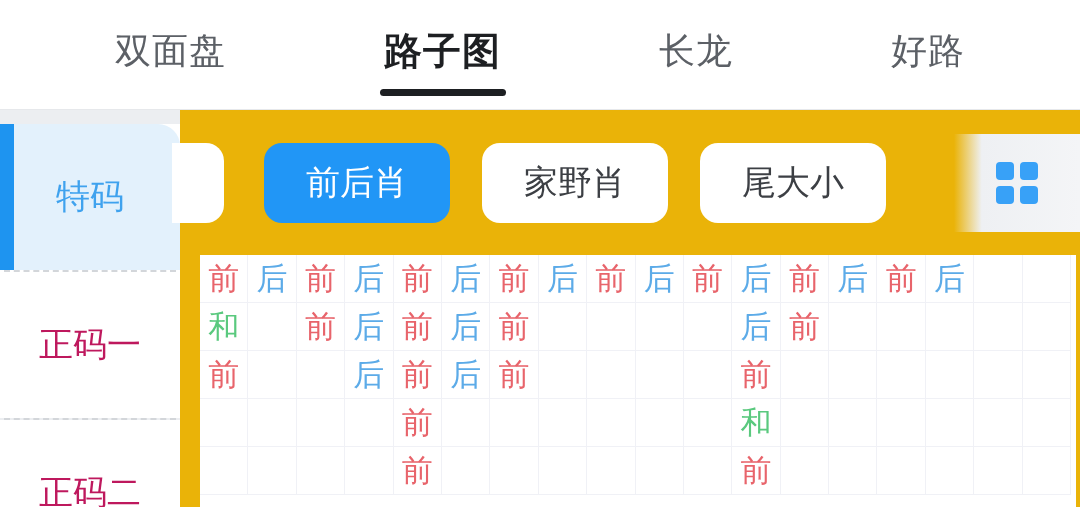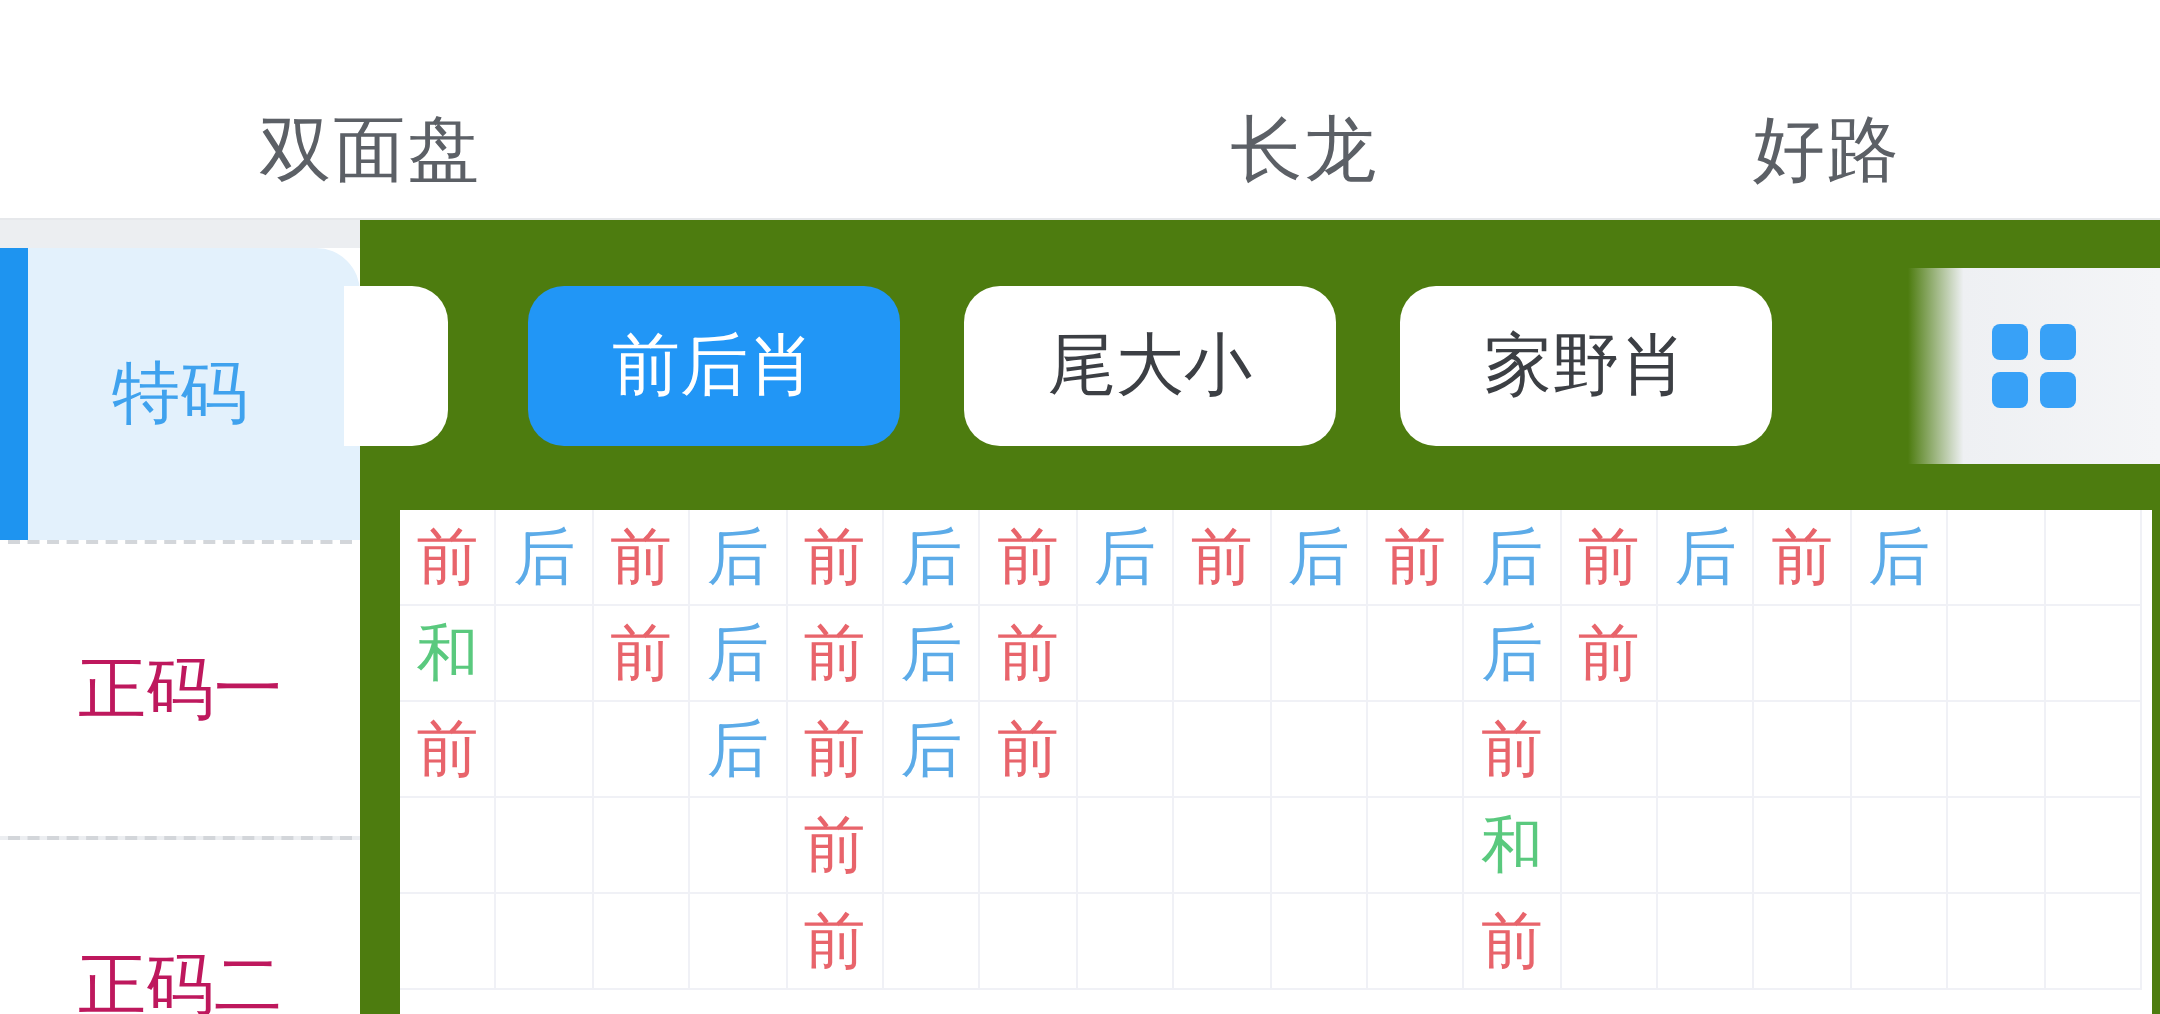"双面盘" .topbar-inner { margin-top: 24px -> none }
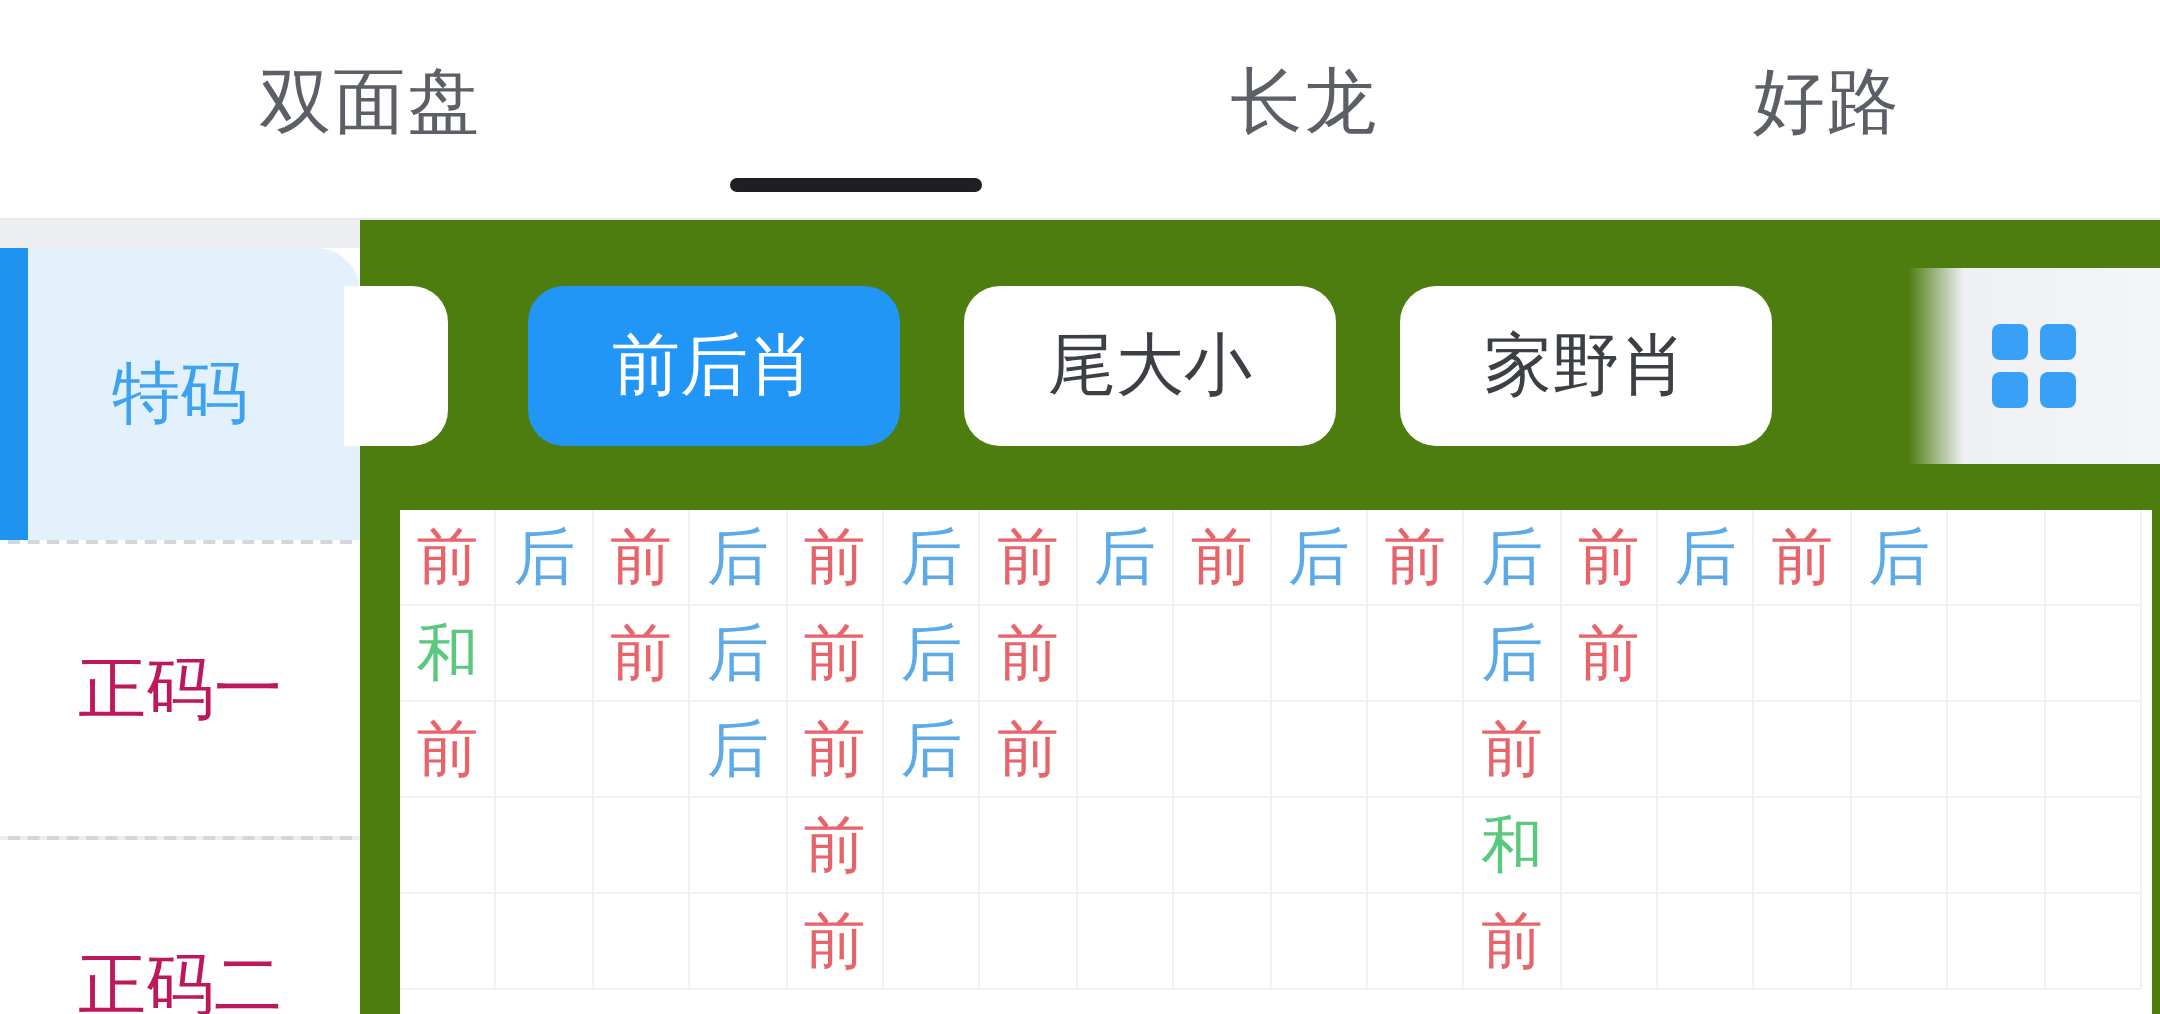"路子图" span { html: none -> <span>路子图</span> }
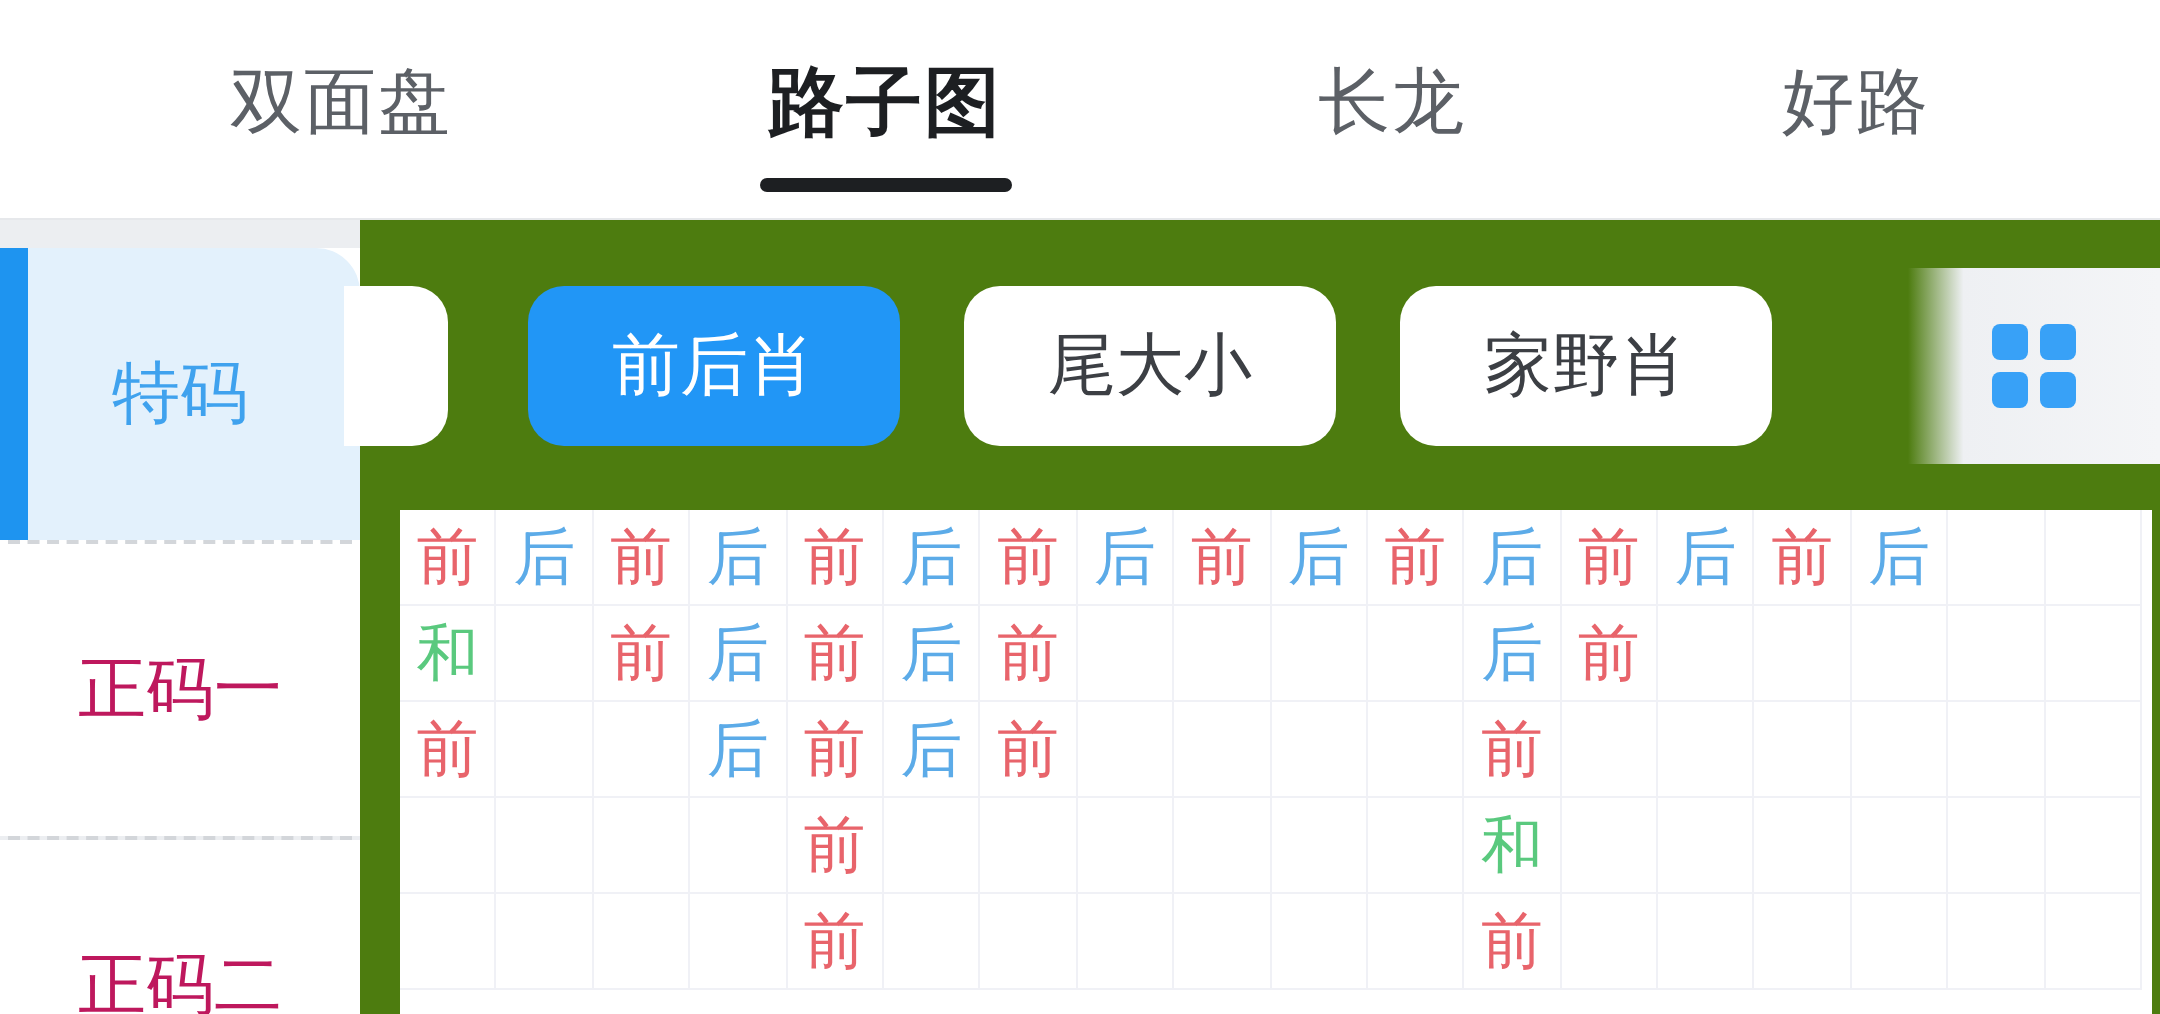"前后肖" .content { background: #4d7c0f -> #eab308 }
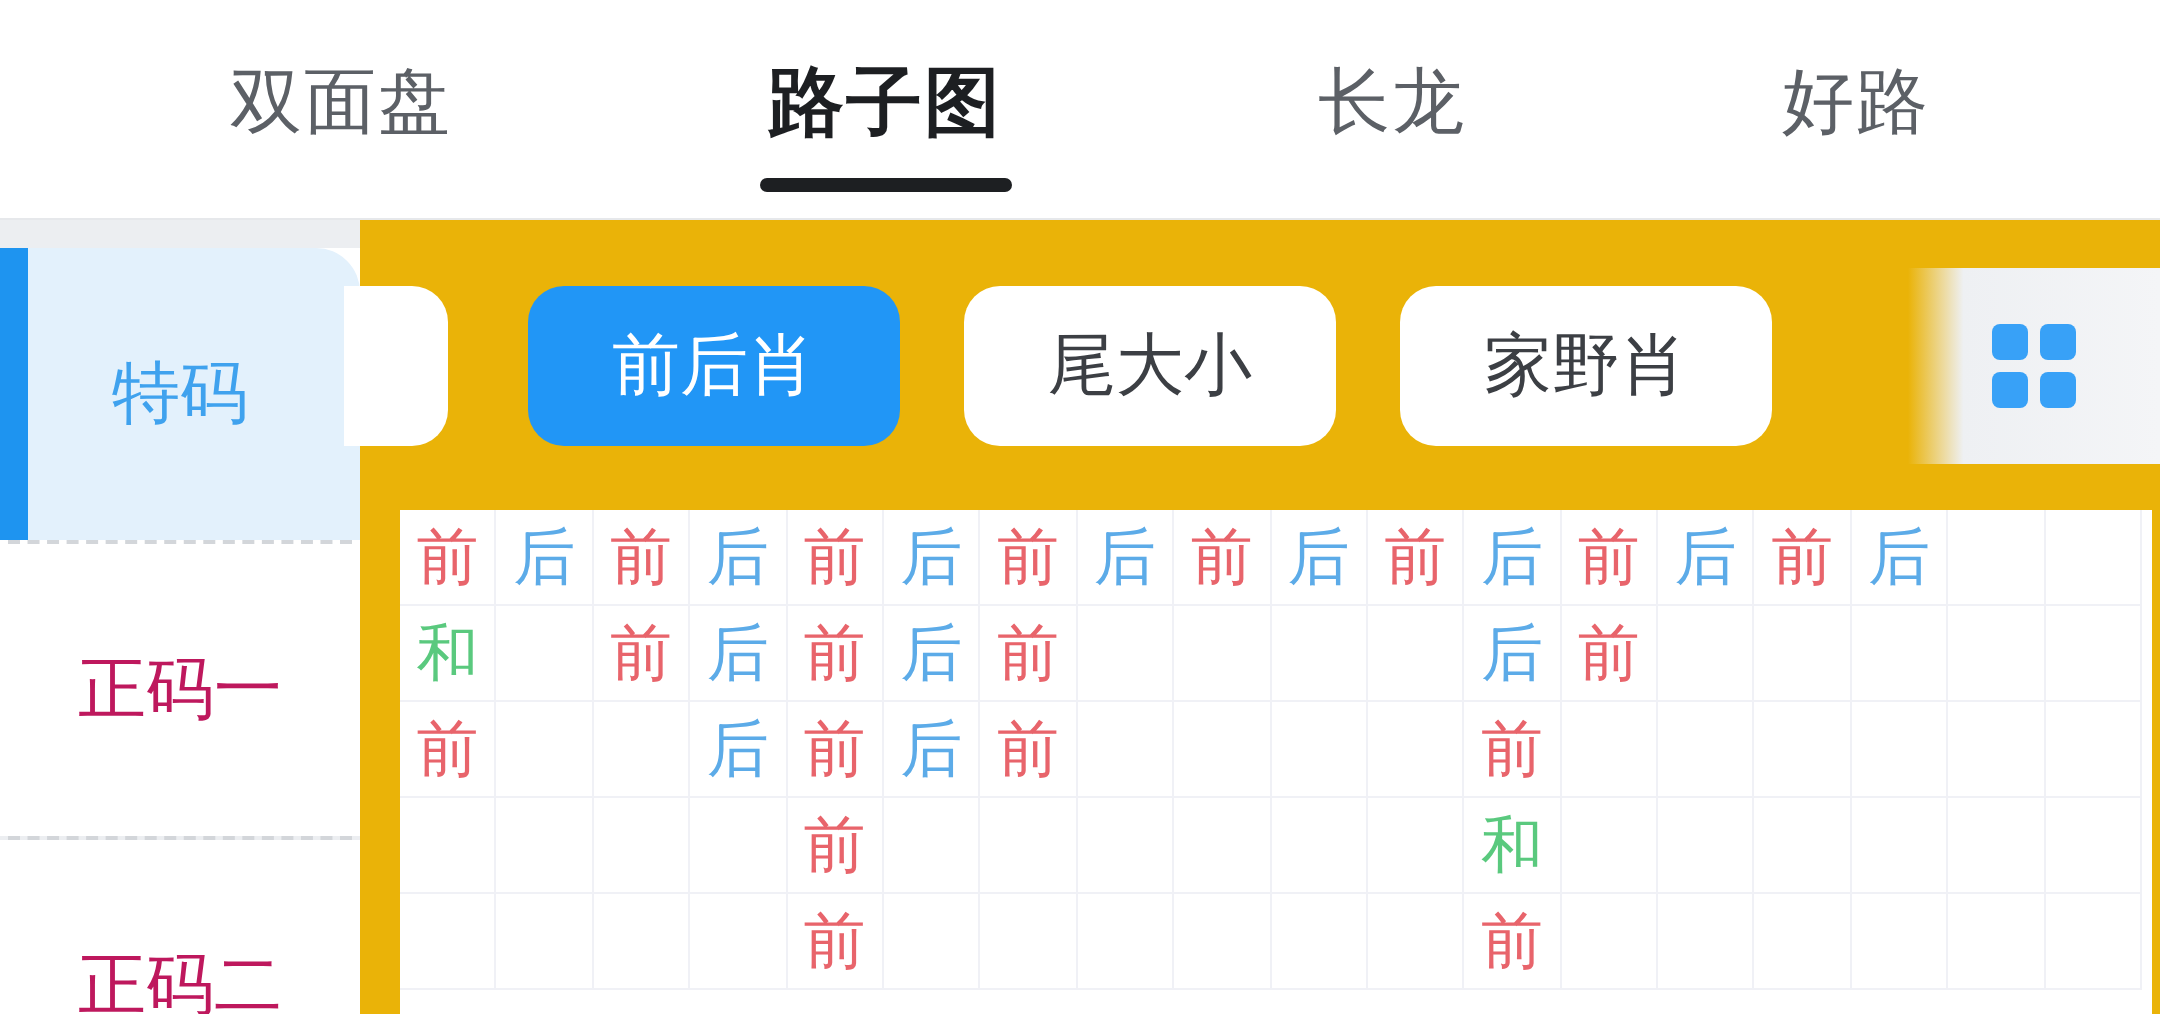"尾大小" div.chip { order: before "家野肖" -> after "家野肖" }
